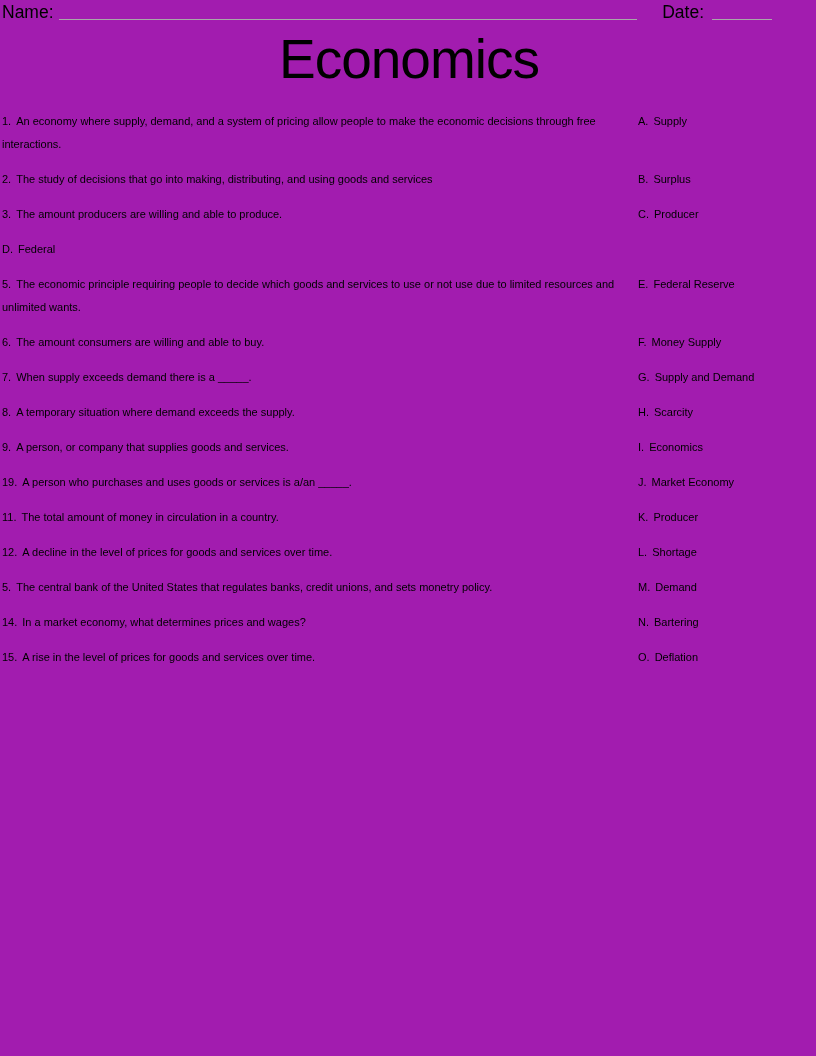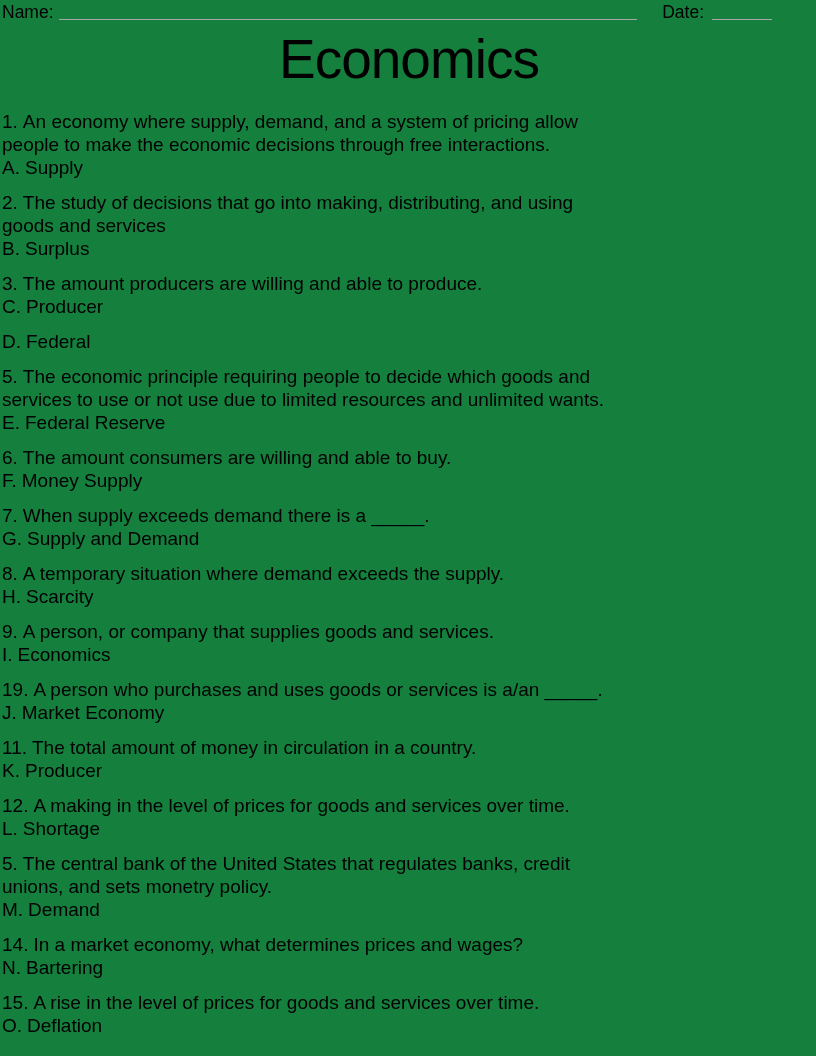"Name:" .page { background: #15803d -> #a21caf }
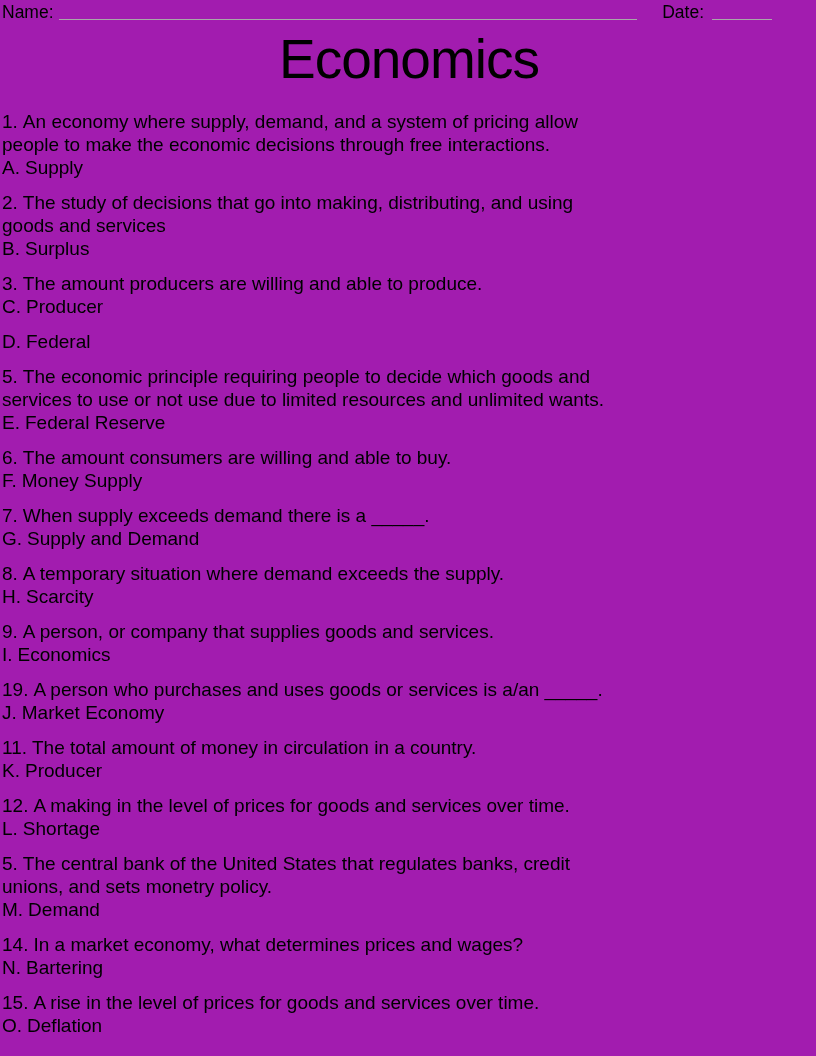"1. An economy where supply," .row { flex-direction: column -> none; font-size: 19px -> 11px }
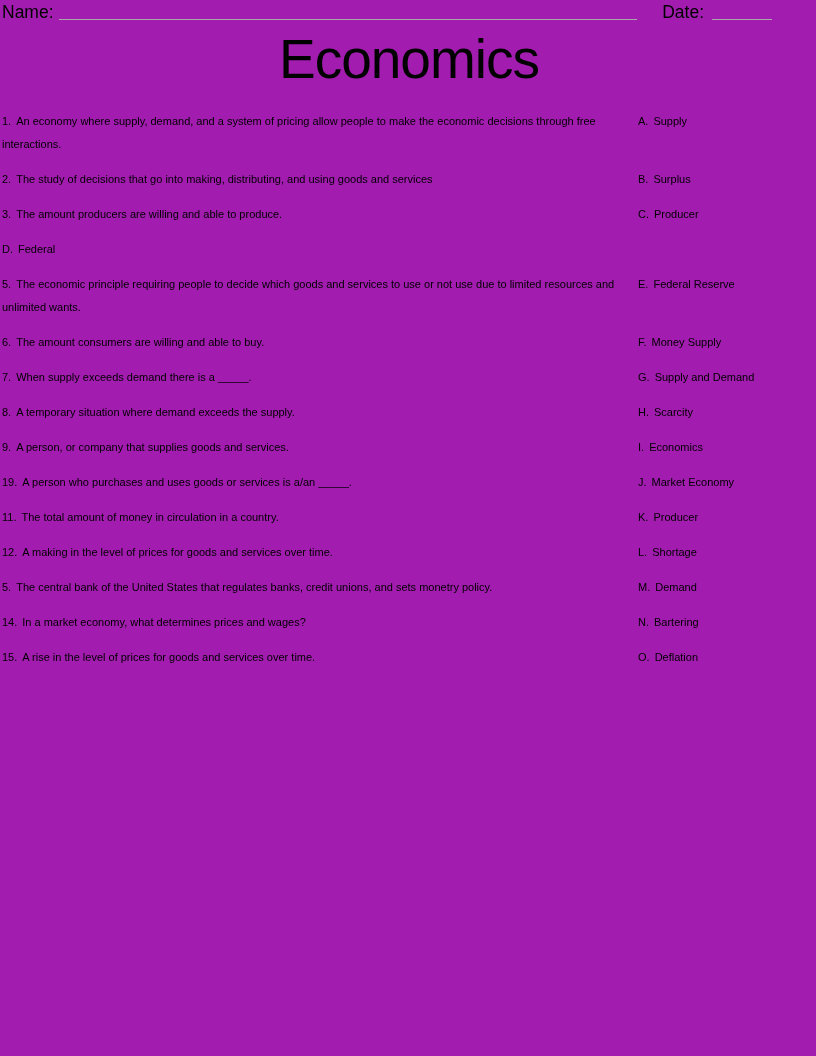"A making in the level" span { text: making -> decline }
